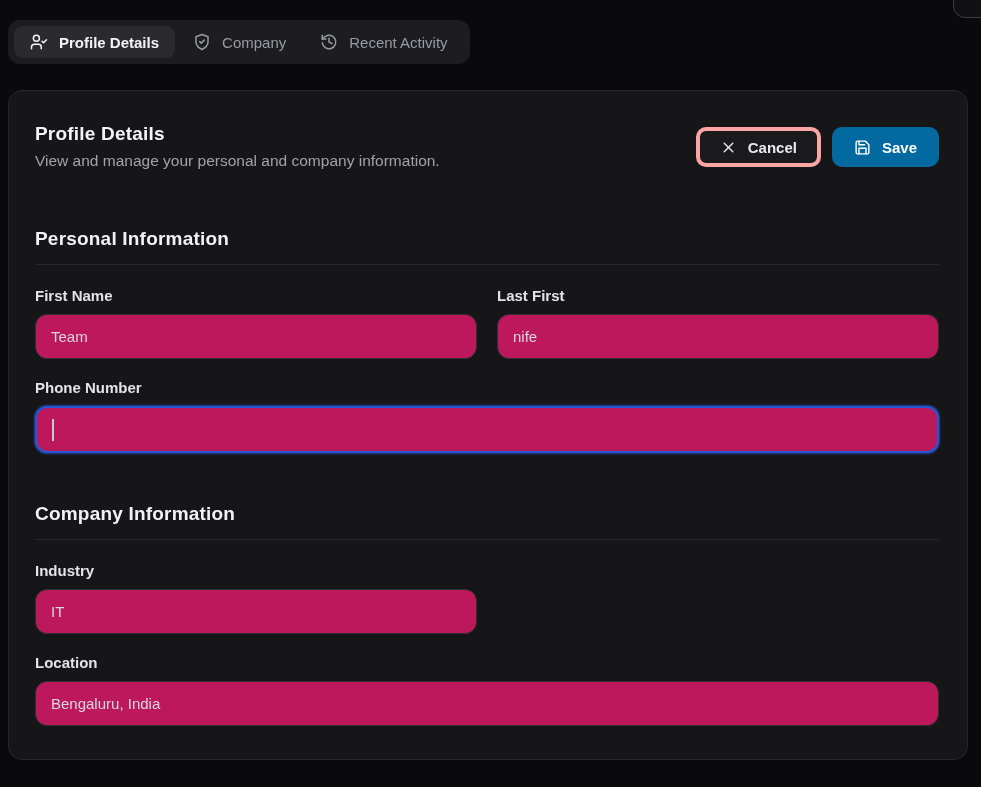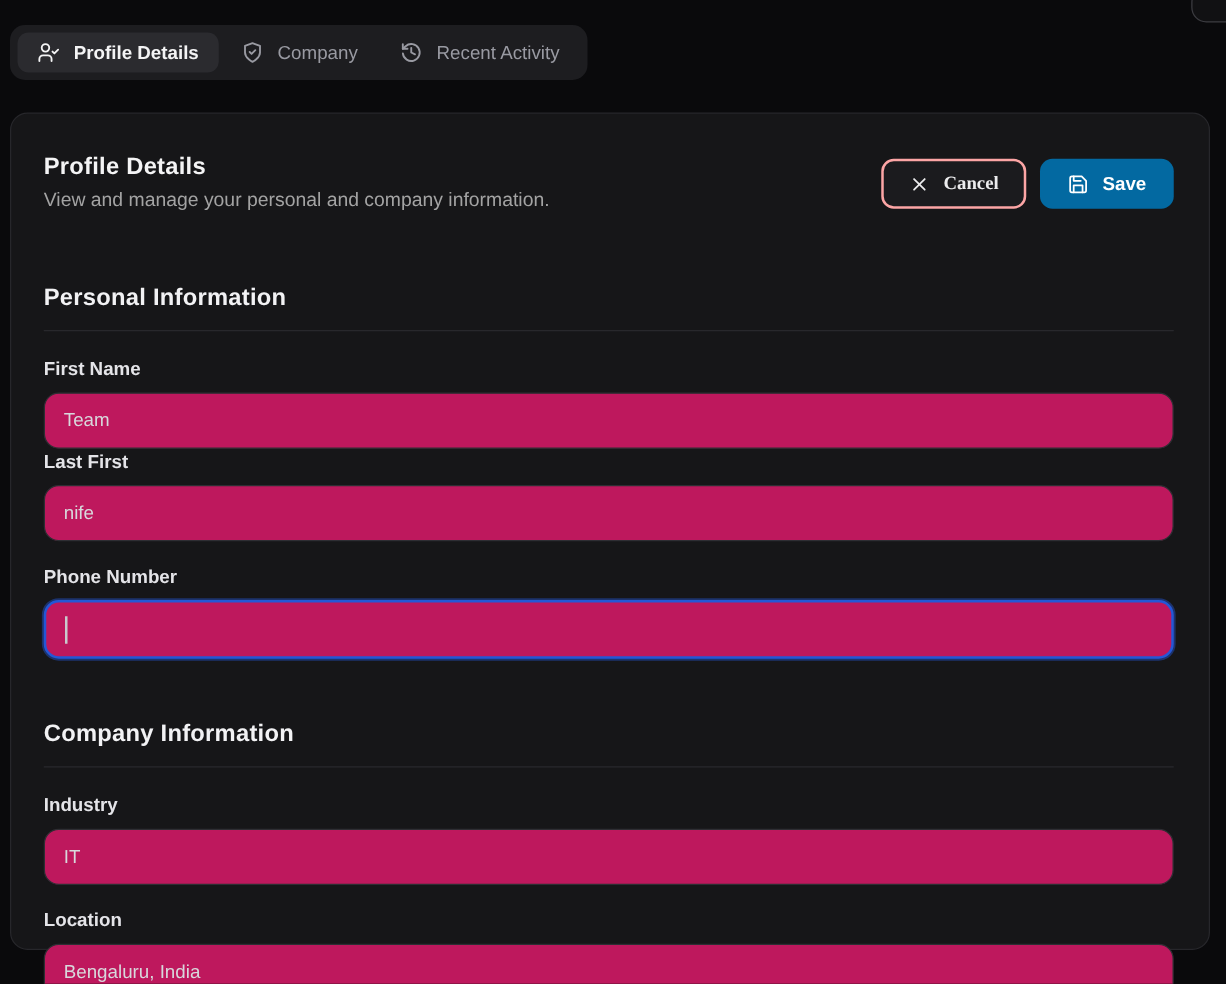"Cancel" .btn-cancel { border: 2px solid #fca5a5 -> 4px solid #fca5a5; font-family: Liberation Serif, serif -> none }
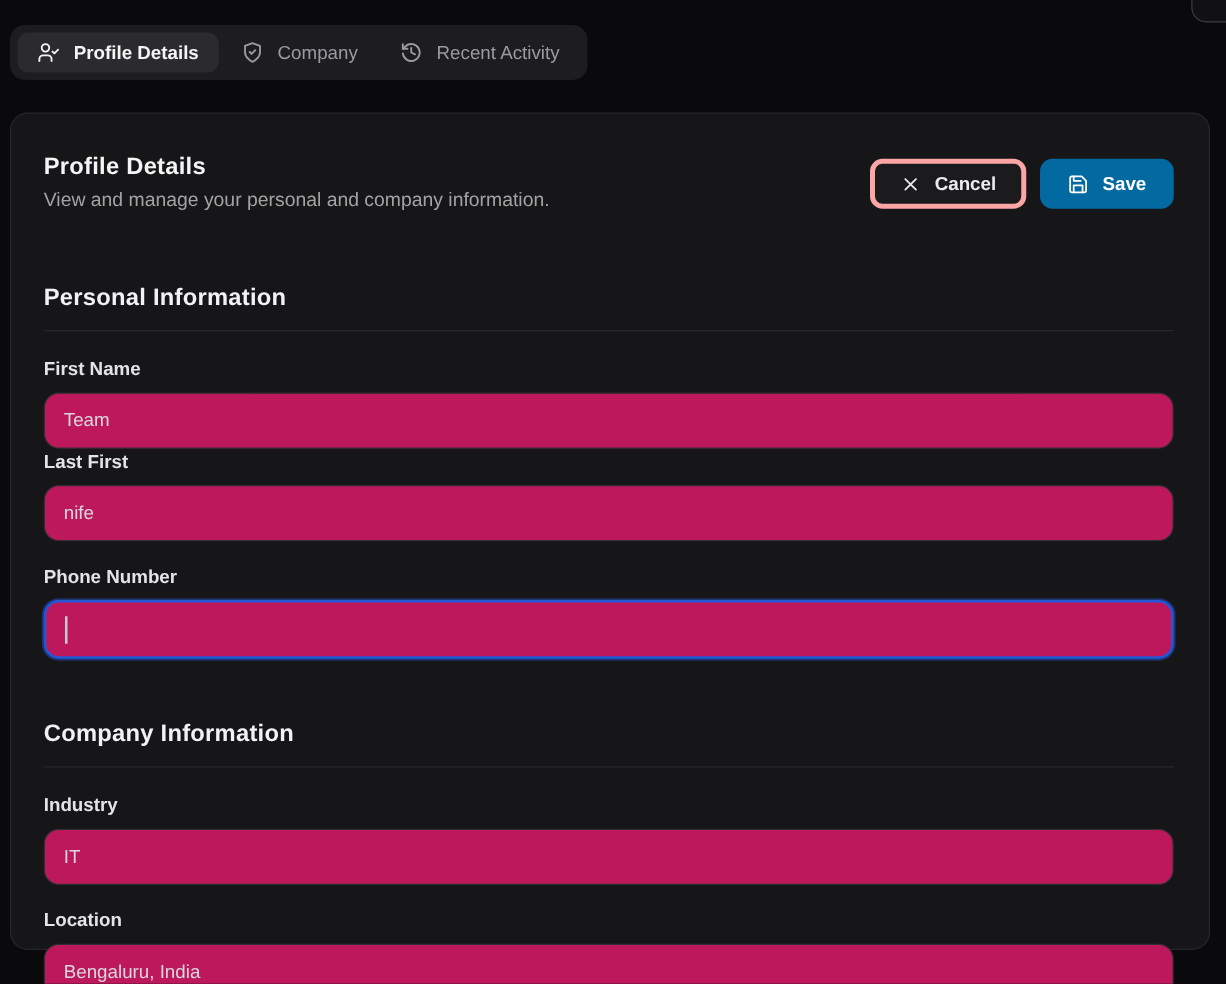"First Name" .field-grid { grid-template-columns: 1fr -> 1fr 1fr }
